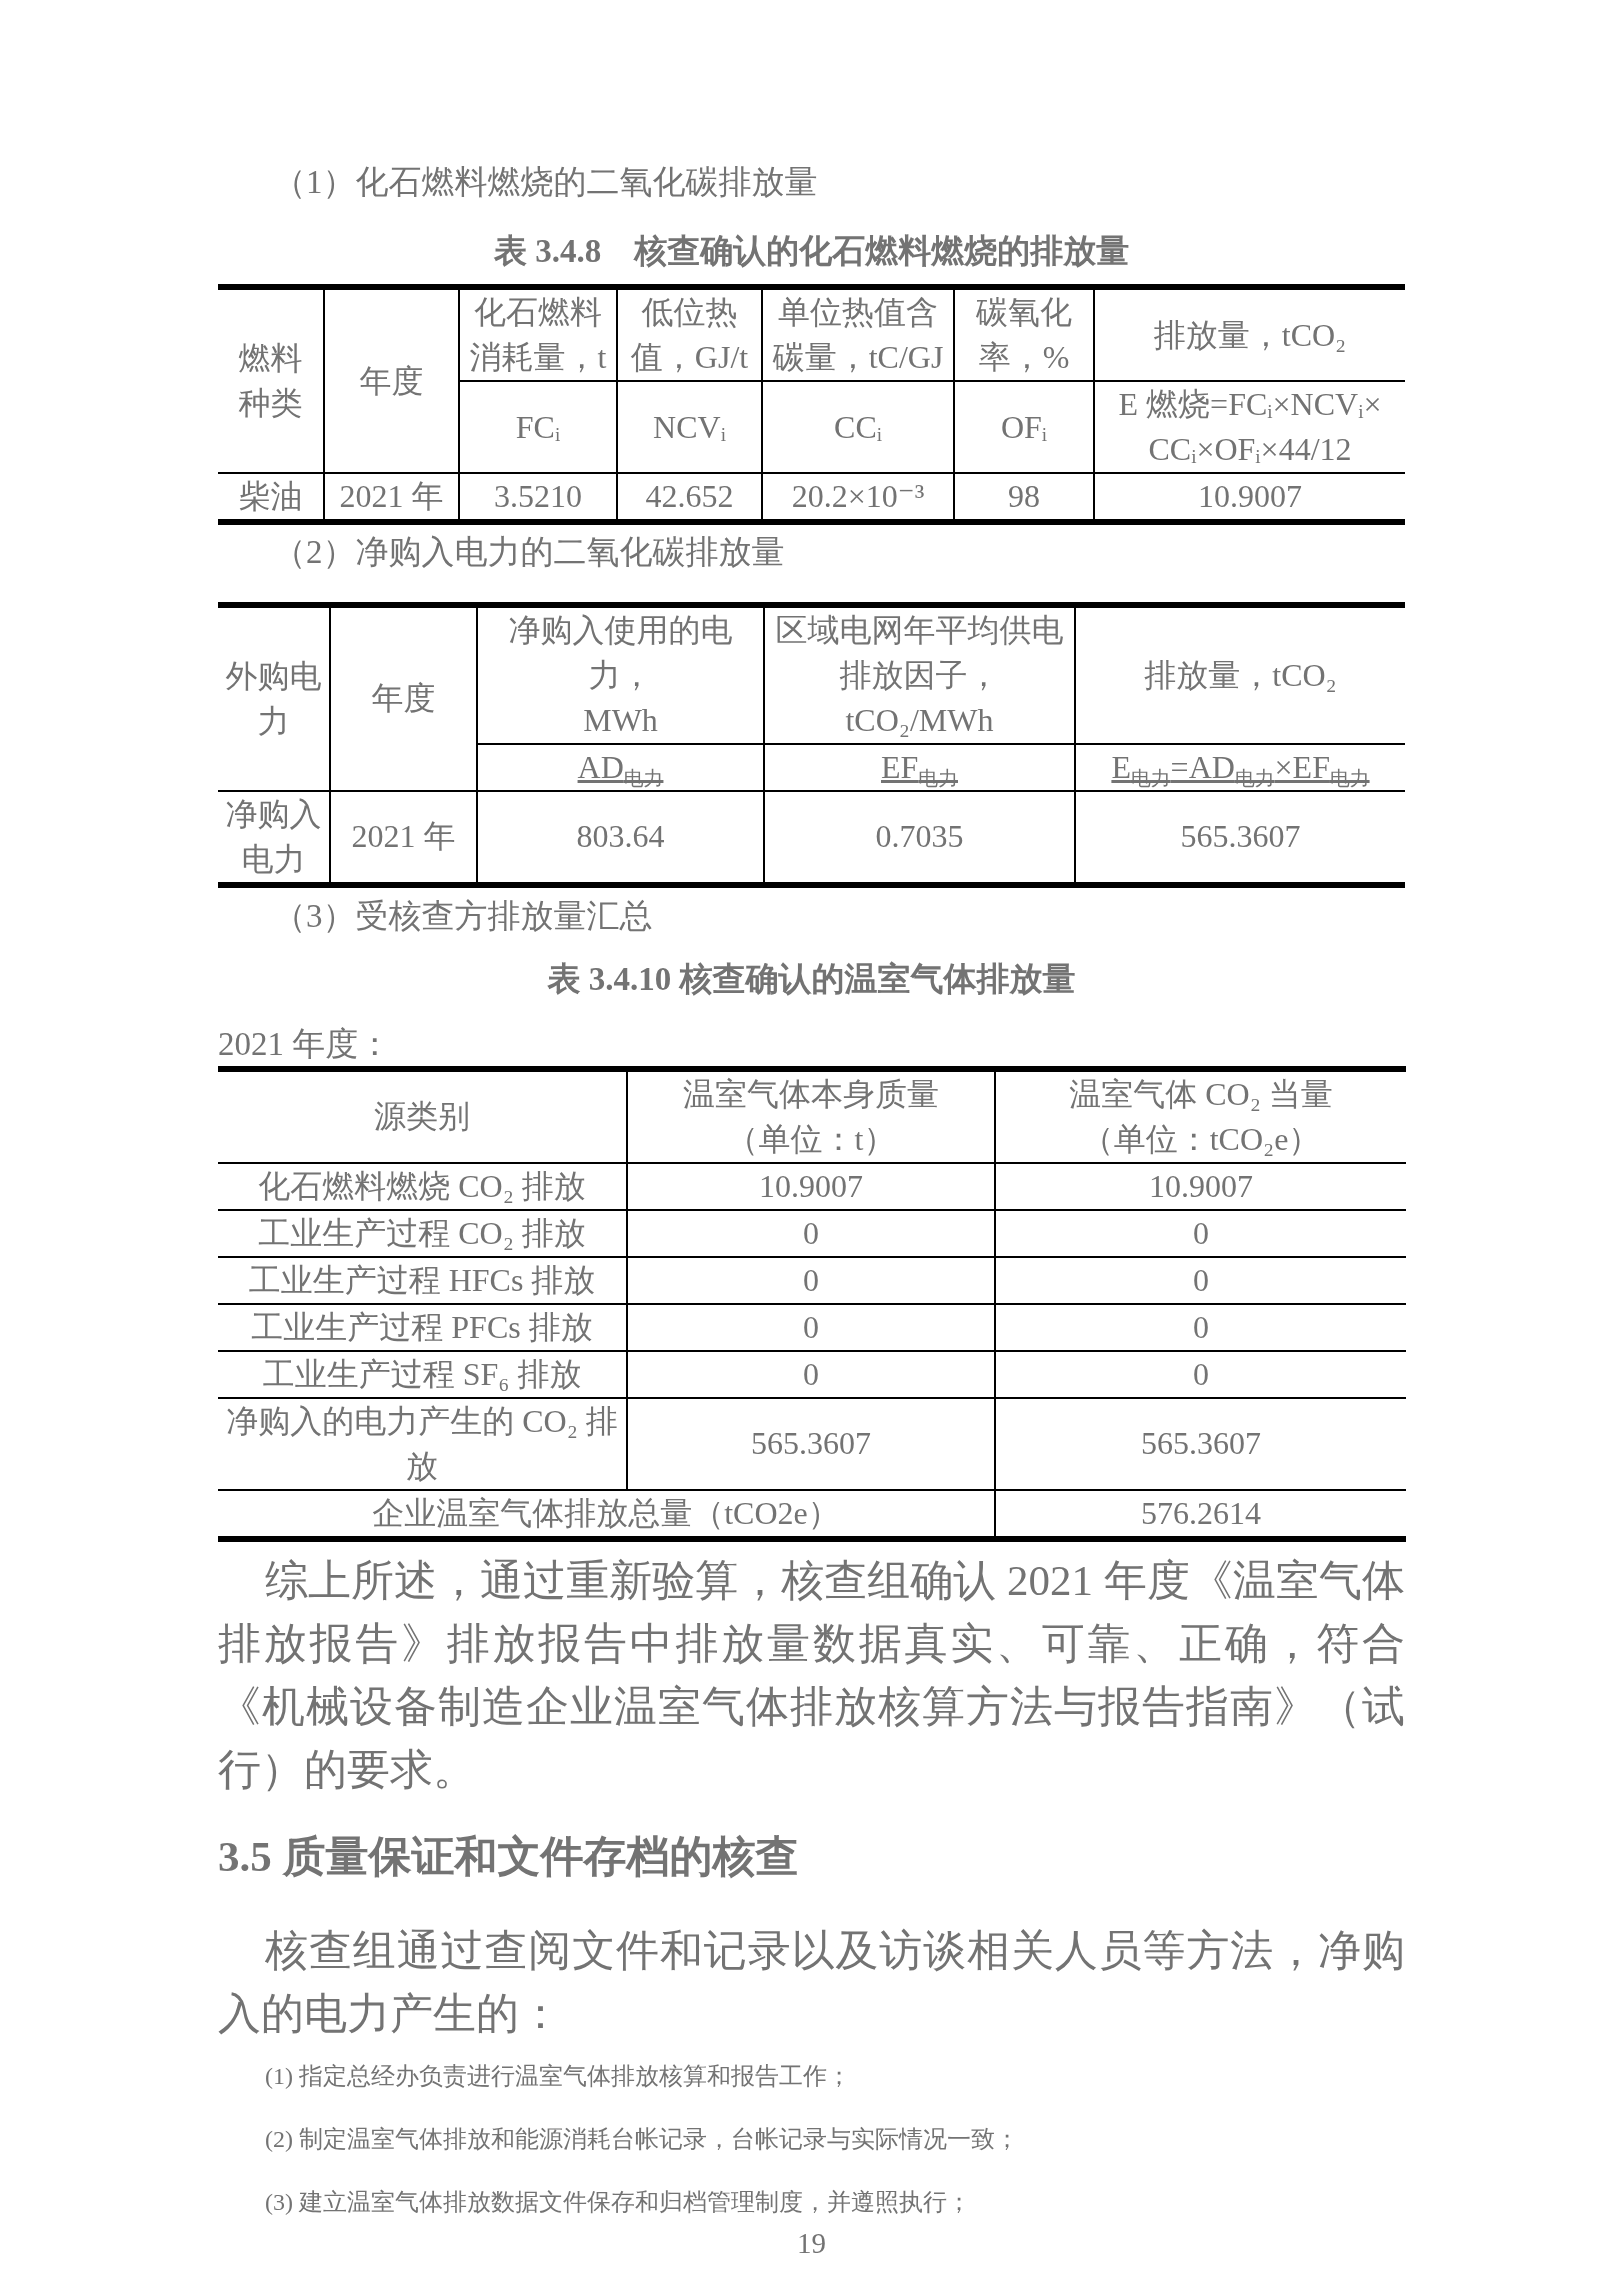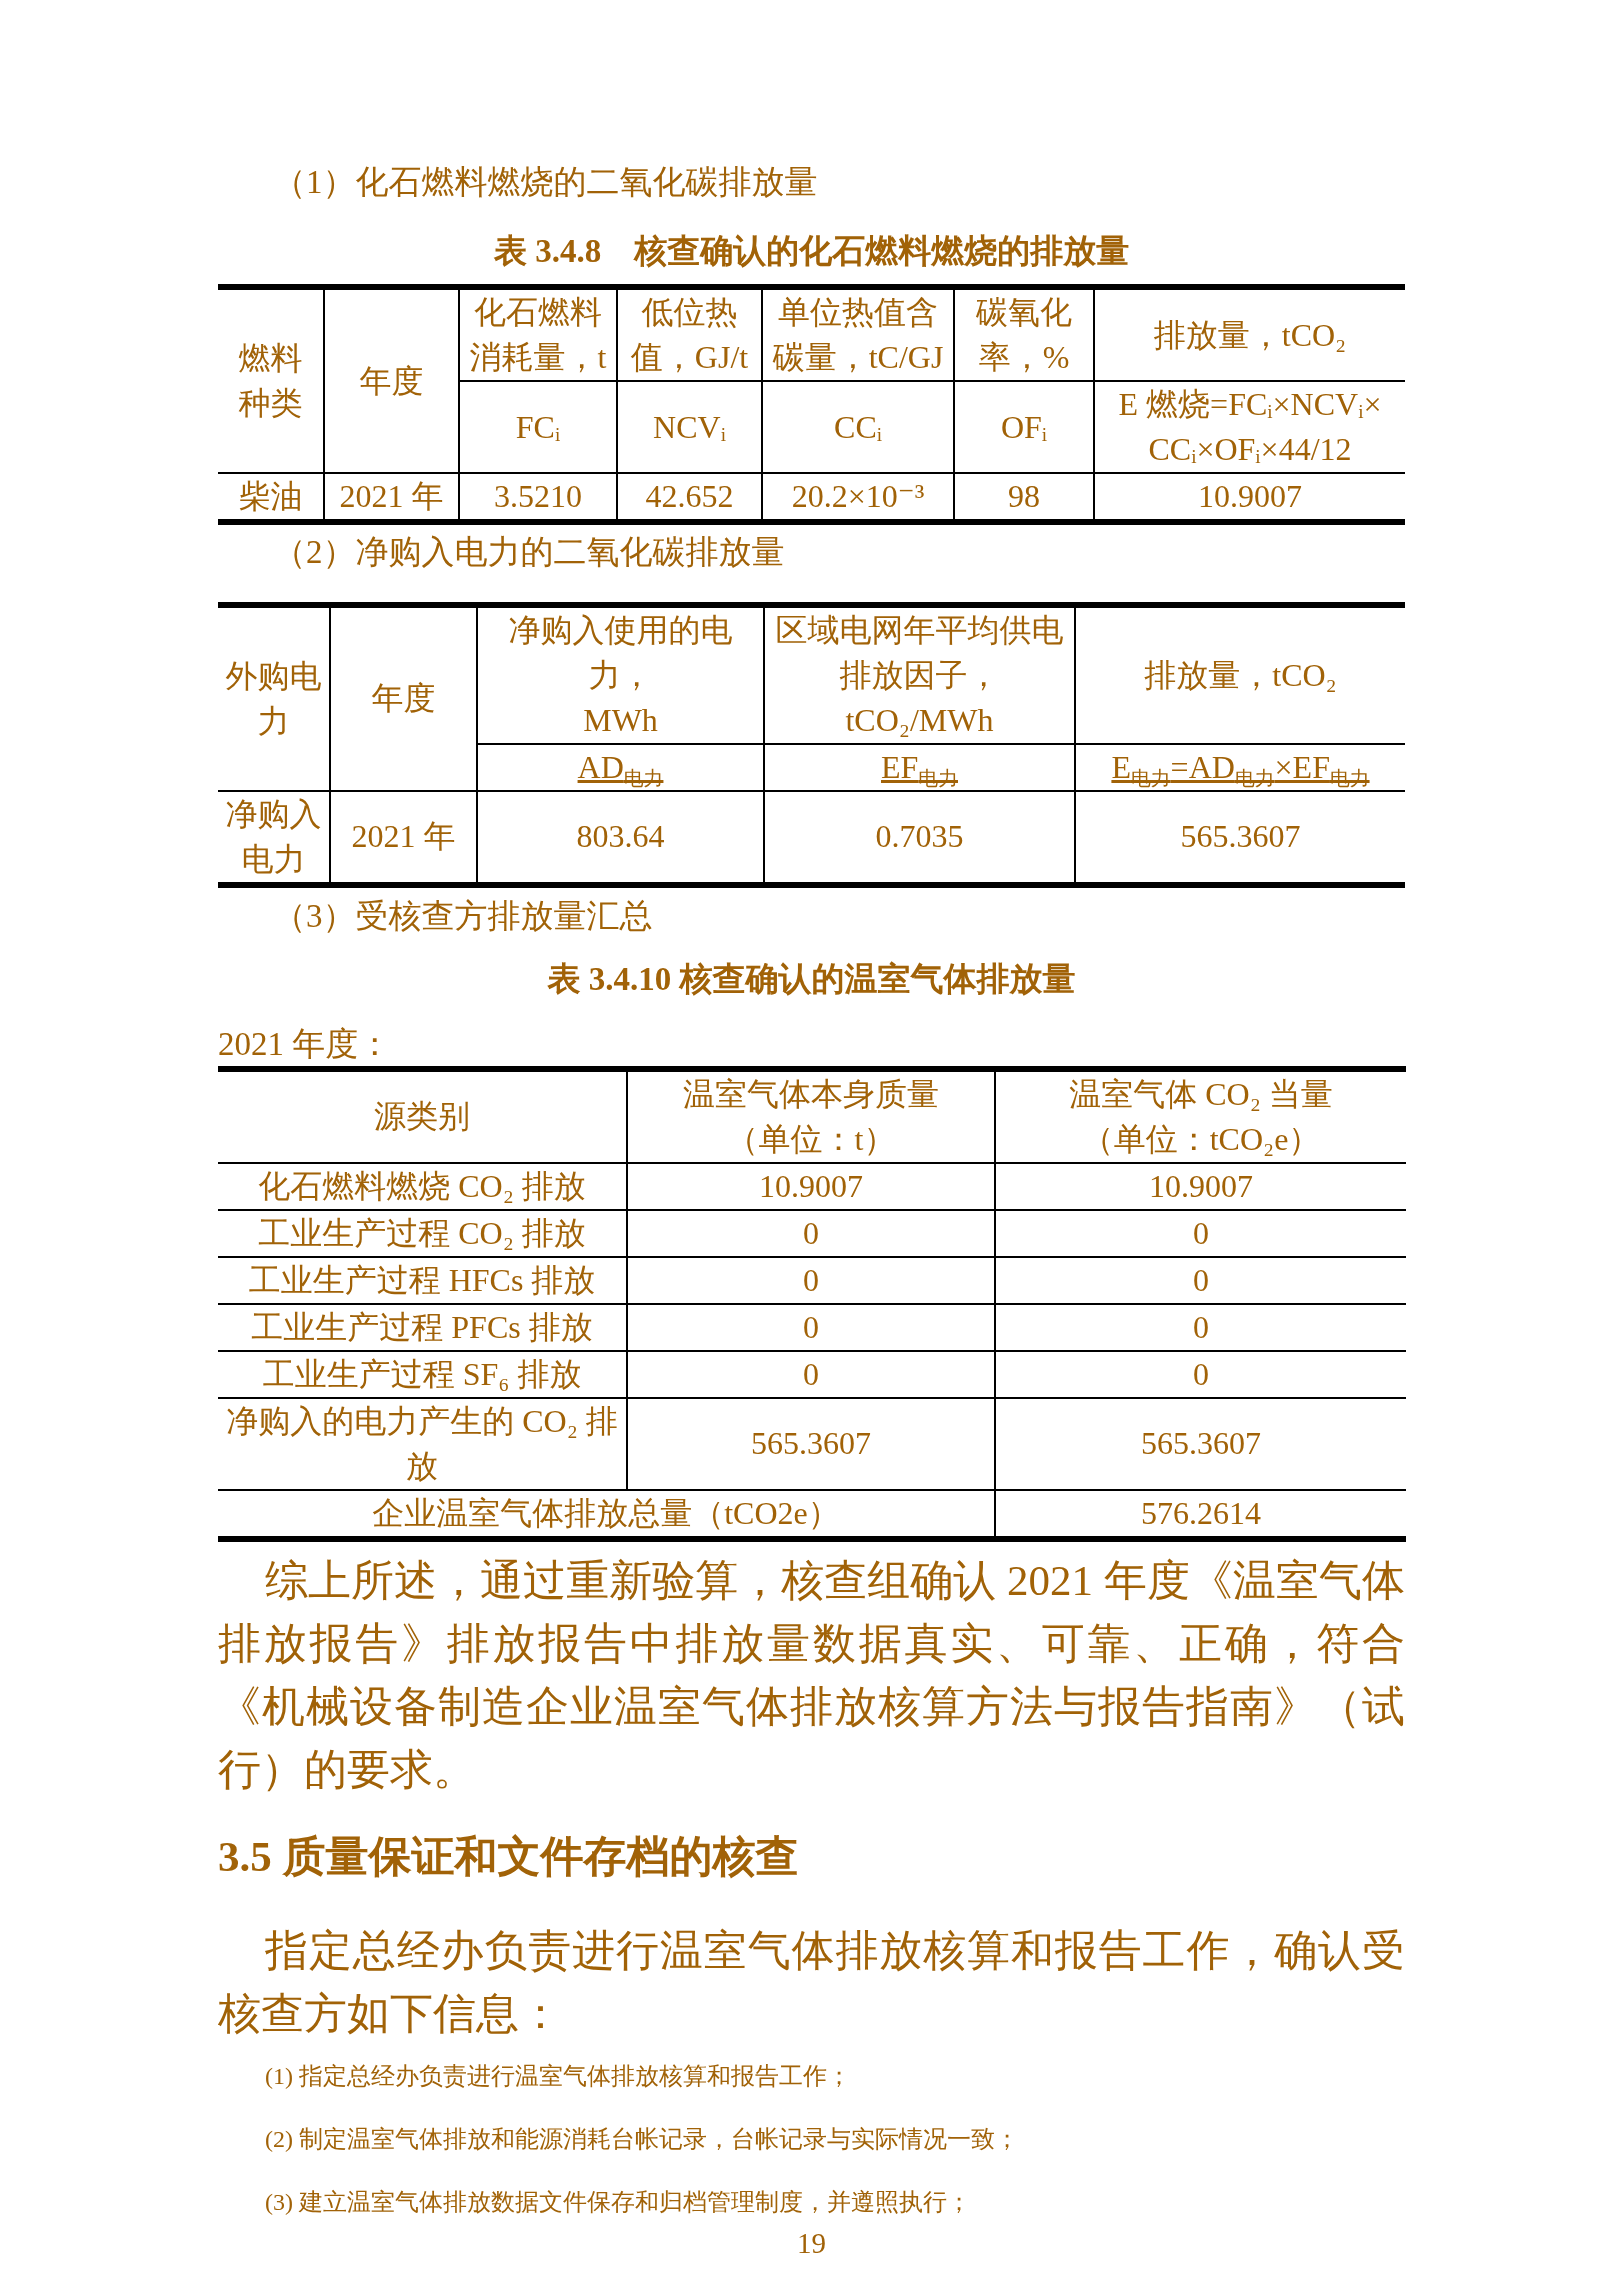"（1）化石燃料燃烧的二氧化碳排放量" .page { color: #a16207 -> #737373 }
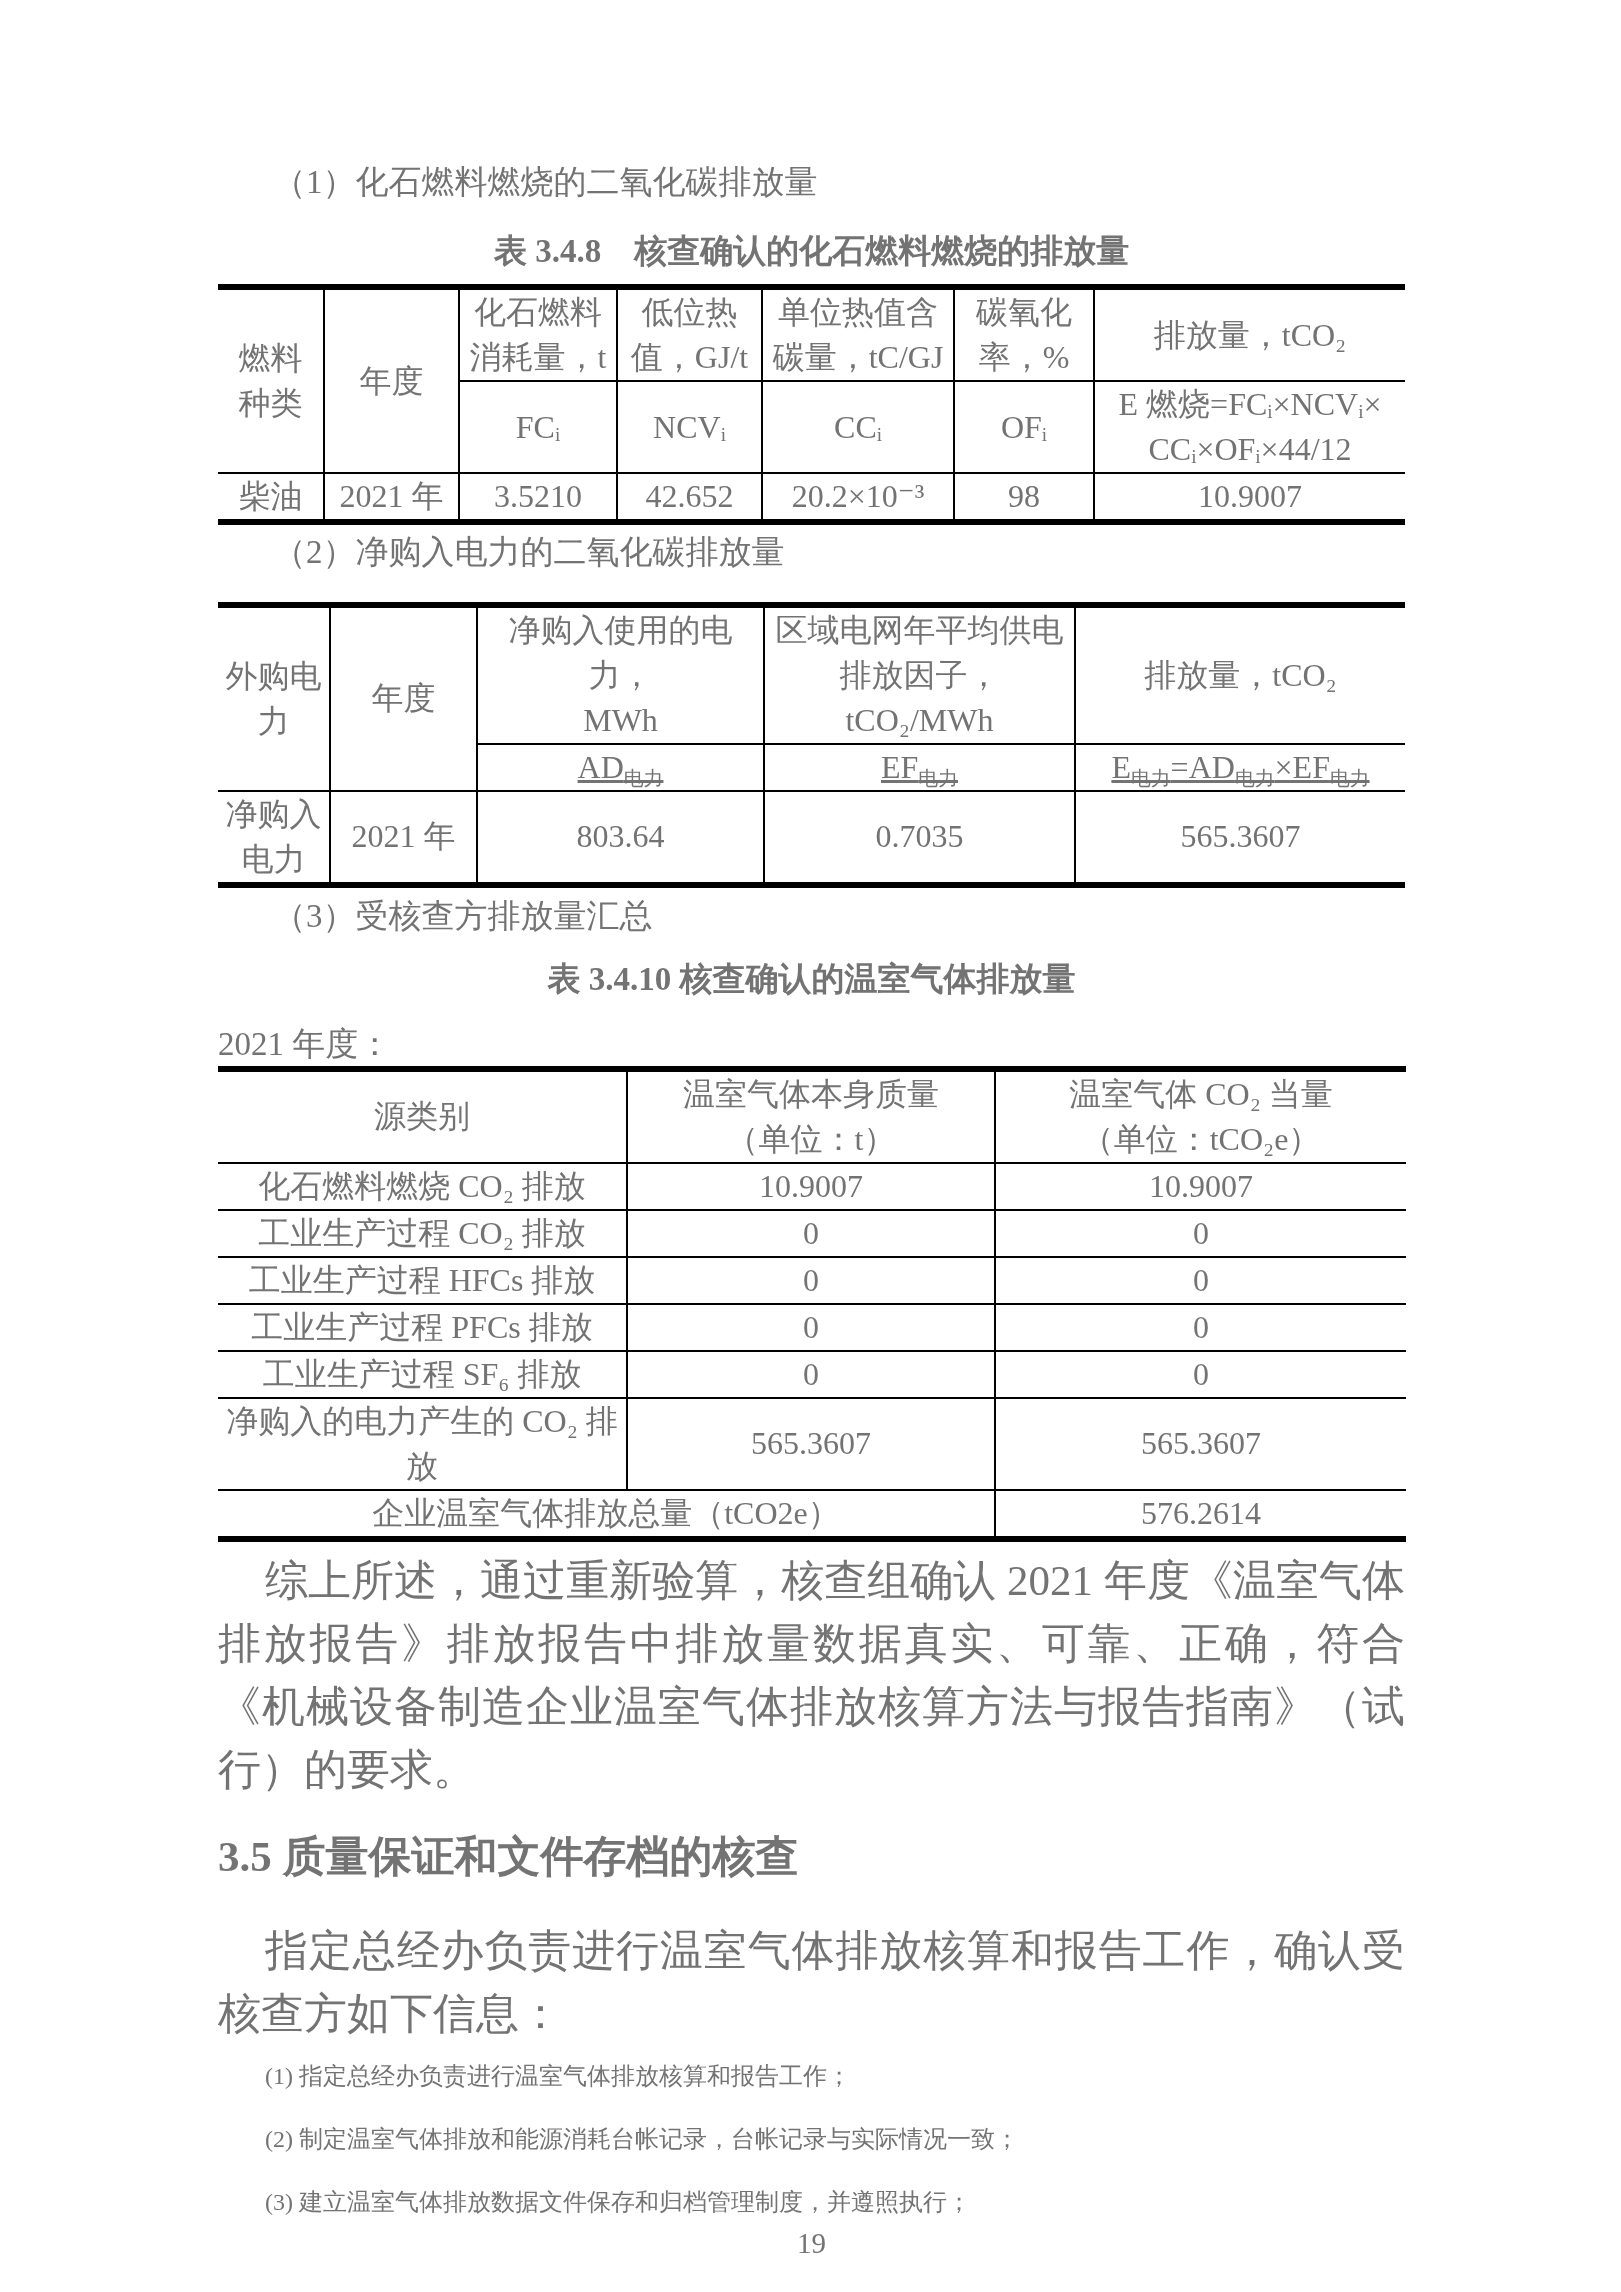"指定总经办负责进行温室气体排放核算和报告工作，确认受核查方如下信息：" p.body-text { text: 指定总经办负责进行温室气体排放核算和报告工作，确认受核查方如下信息 -> 核查组通过查阅文件和记录以及访谈相关人员等方法，净购入的电力产生的 }
